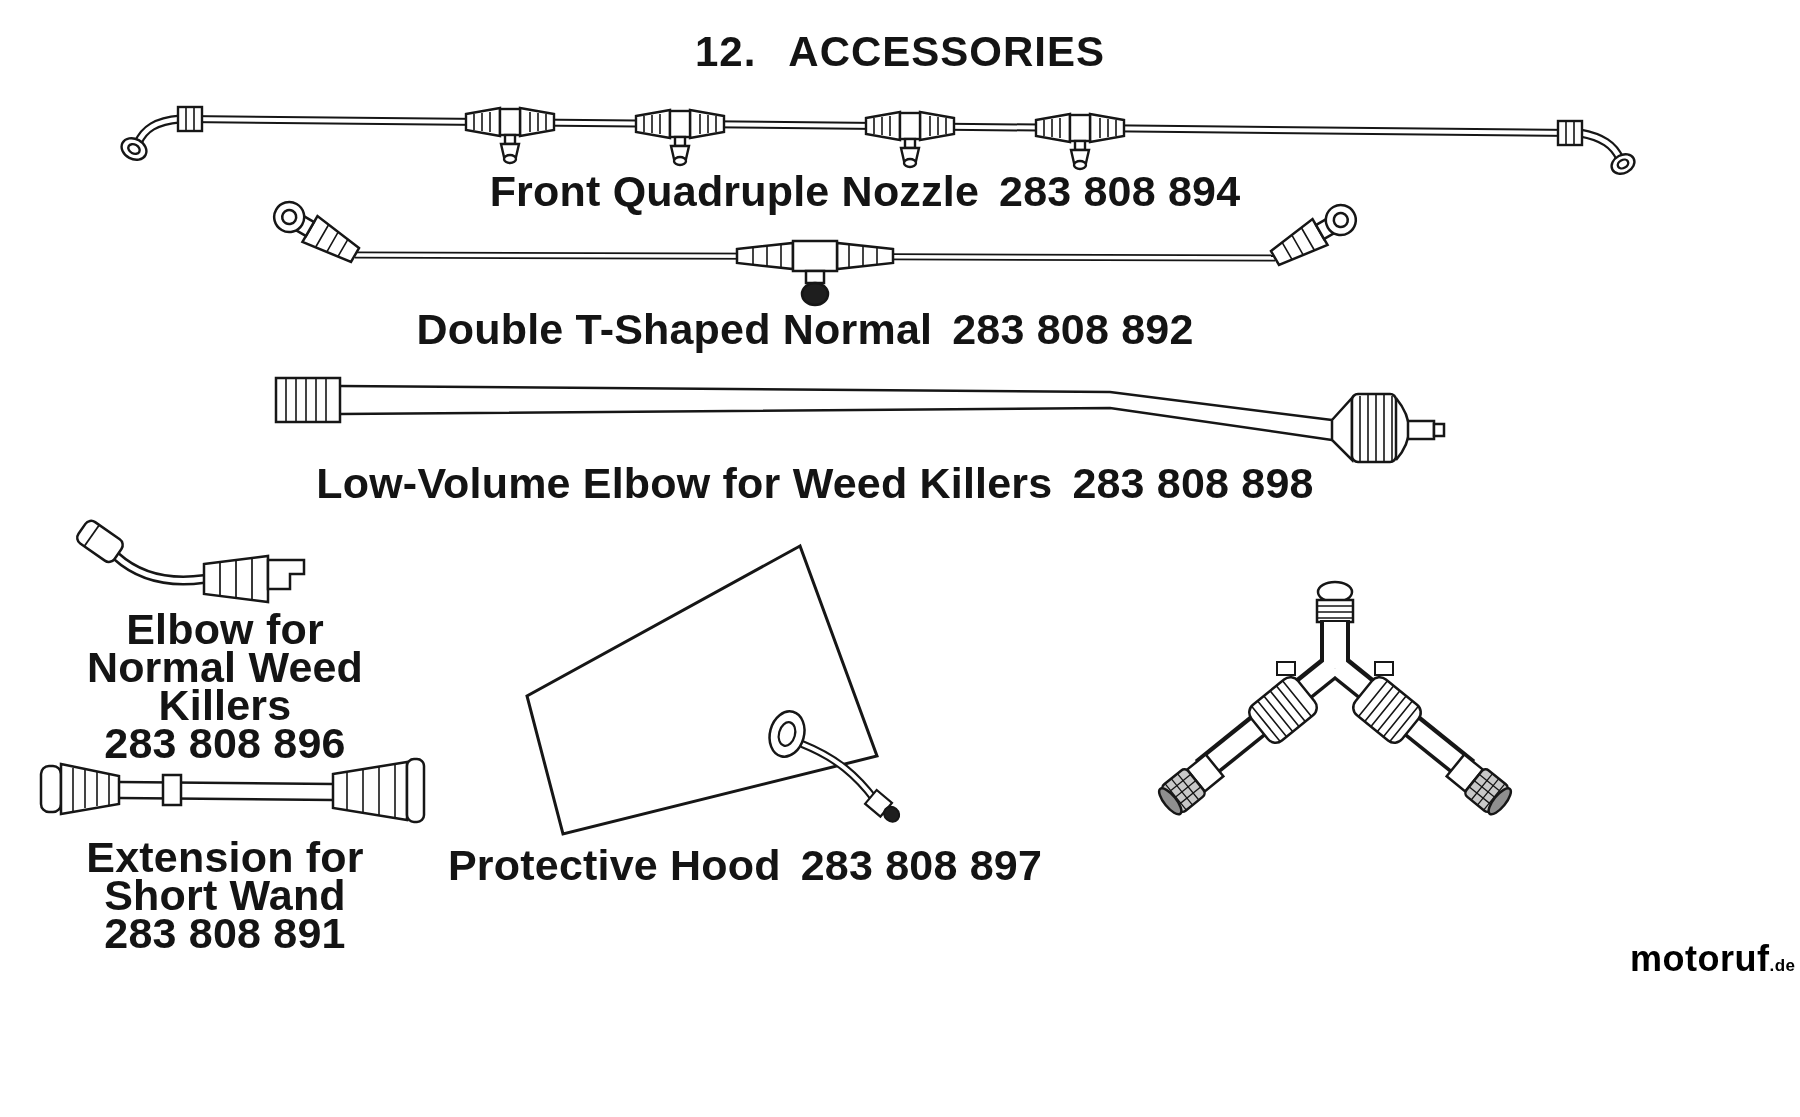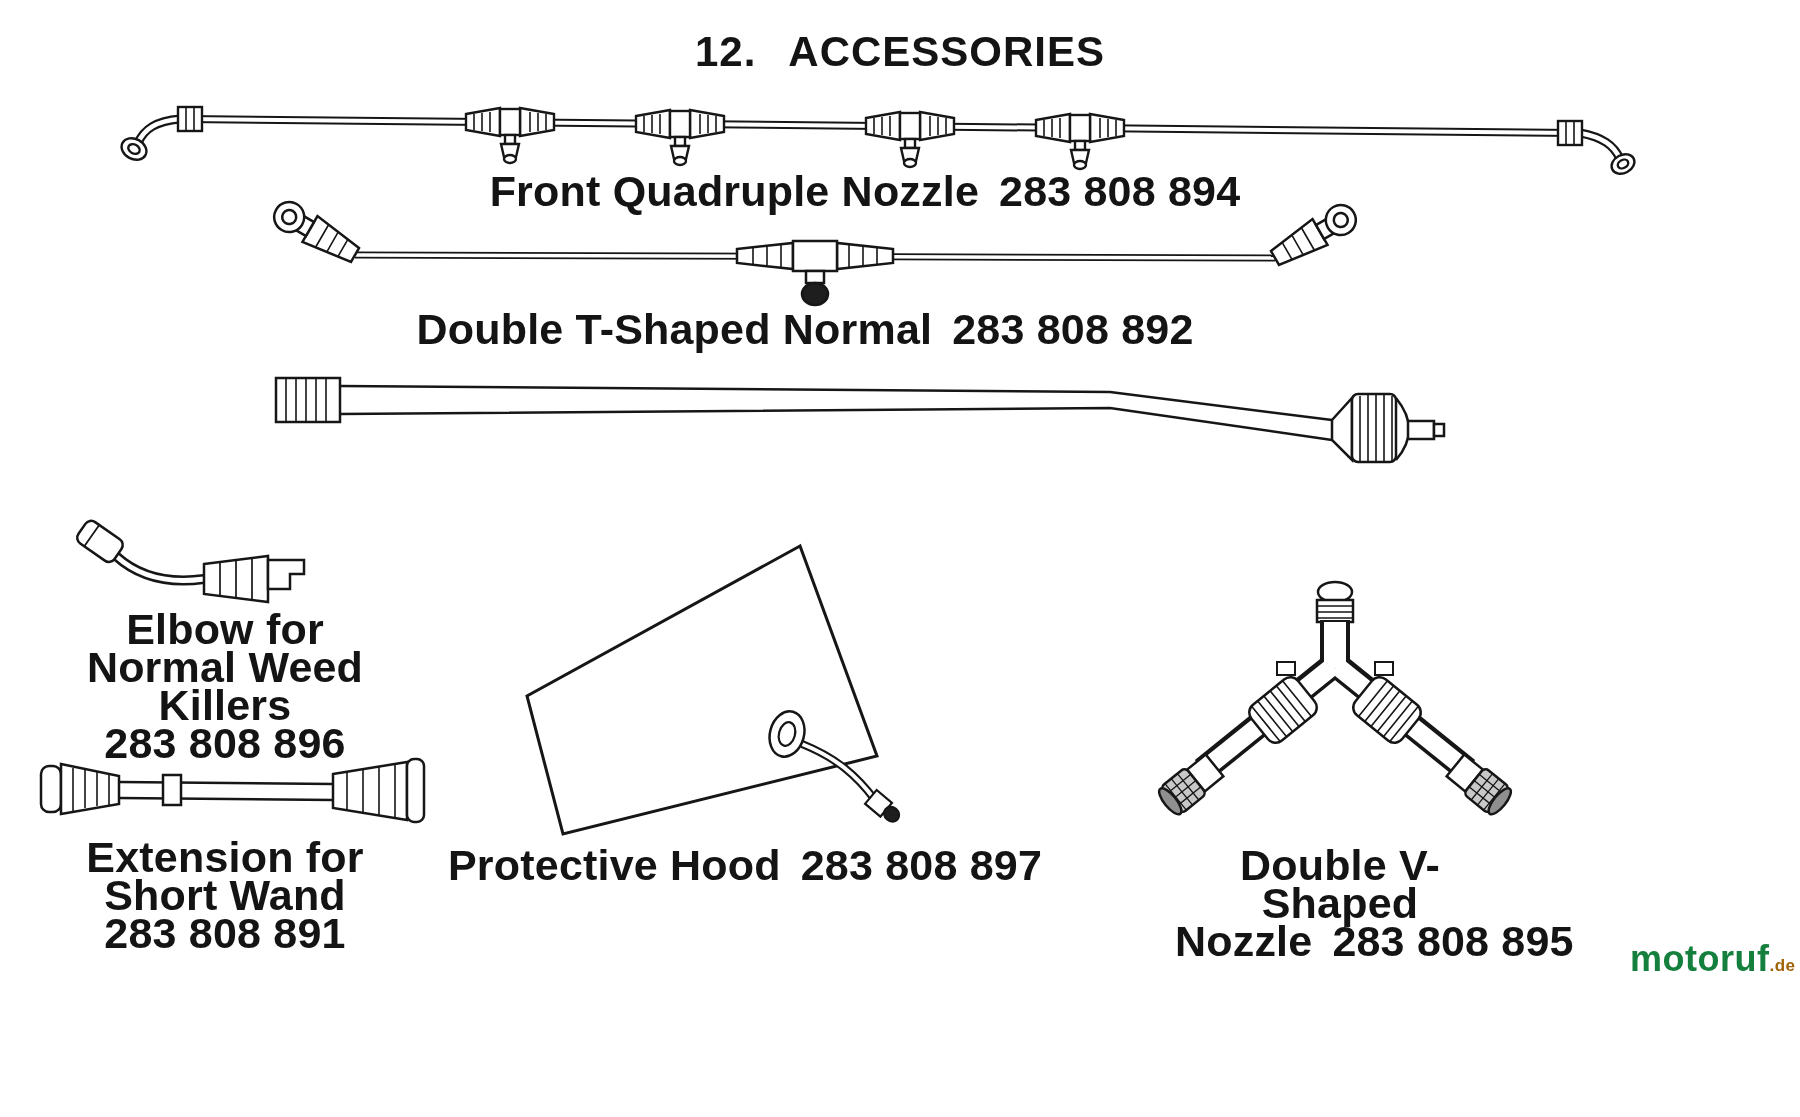"Low-Volume Elbow for Weed Killers" div.label { html: none -> <div> <span>Low-Volume Elbow for Weed Killers</span><span>283 808 898</span> </div> }
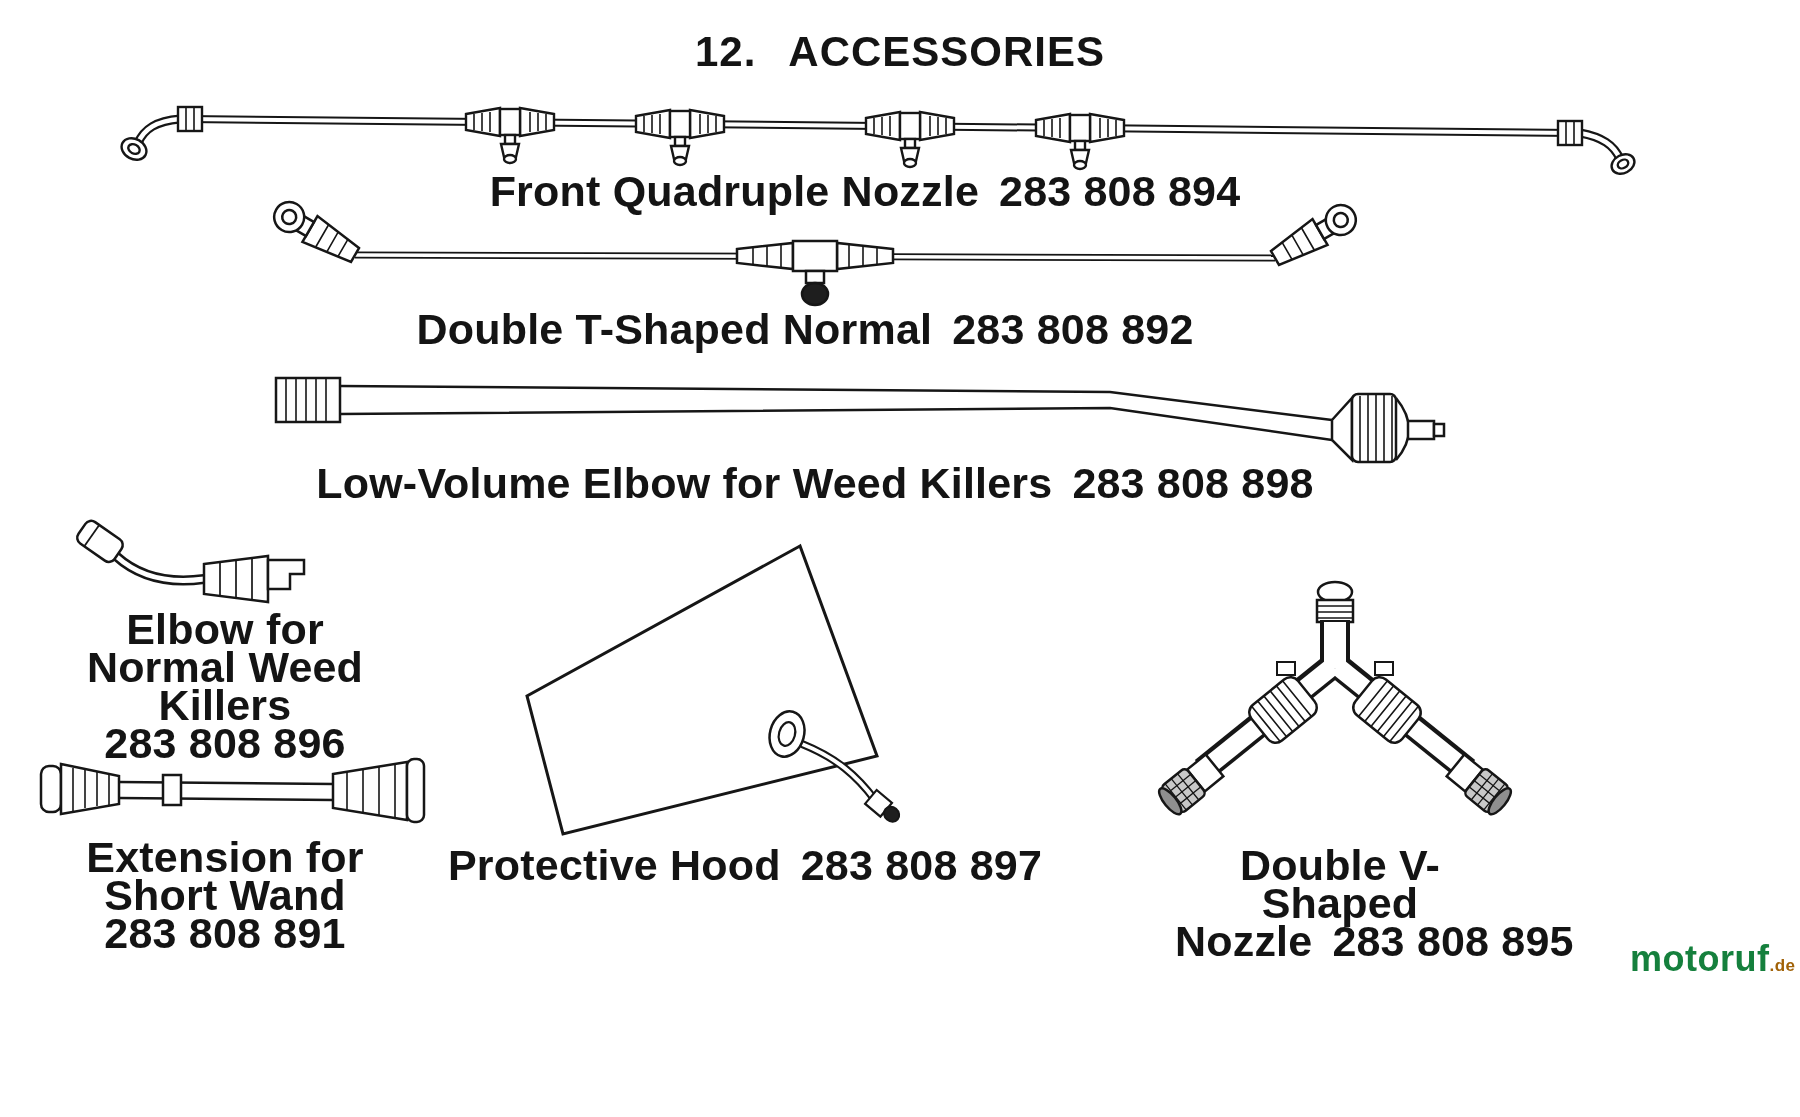"Double V-Shaped Nozzle 283 808" div.label { html: <div> <span>Double V-Shaped Nozzle</span><span>283 808 895</span> </div> -> none }
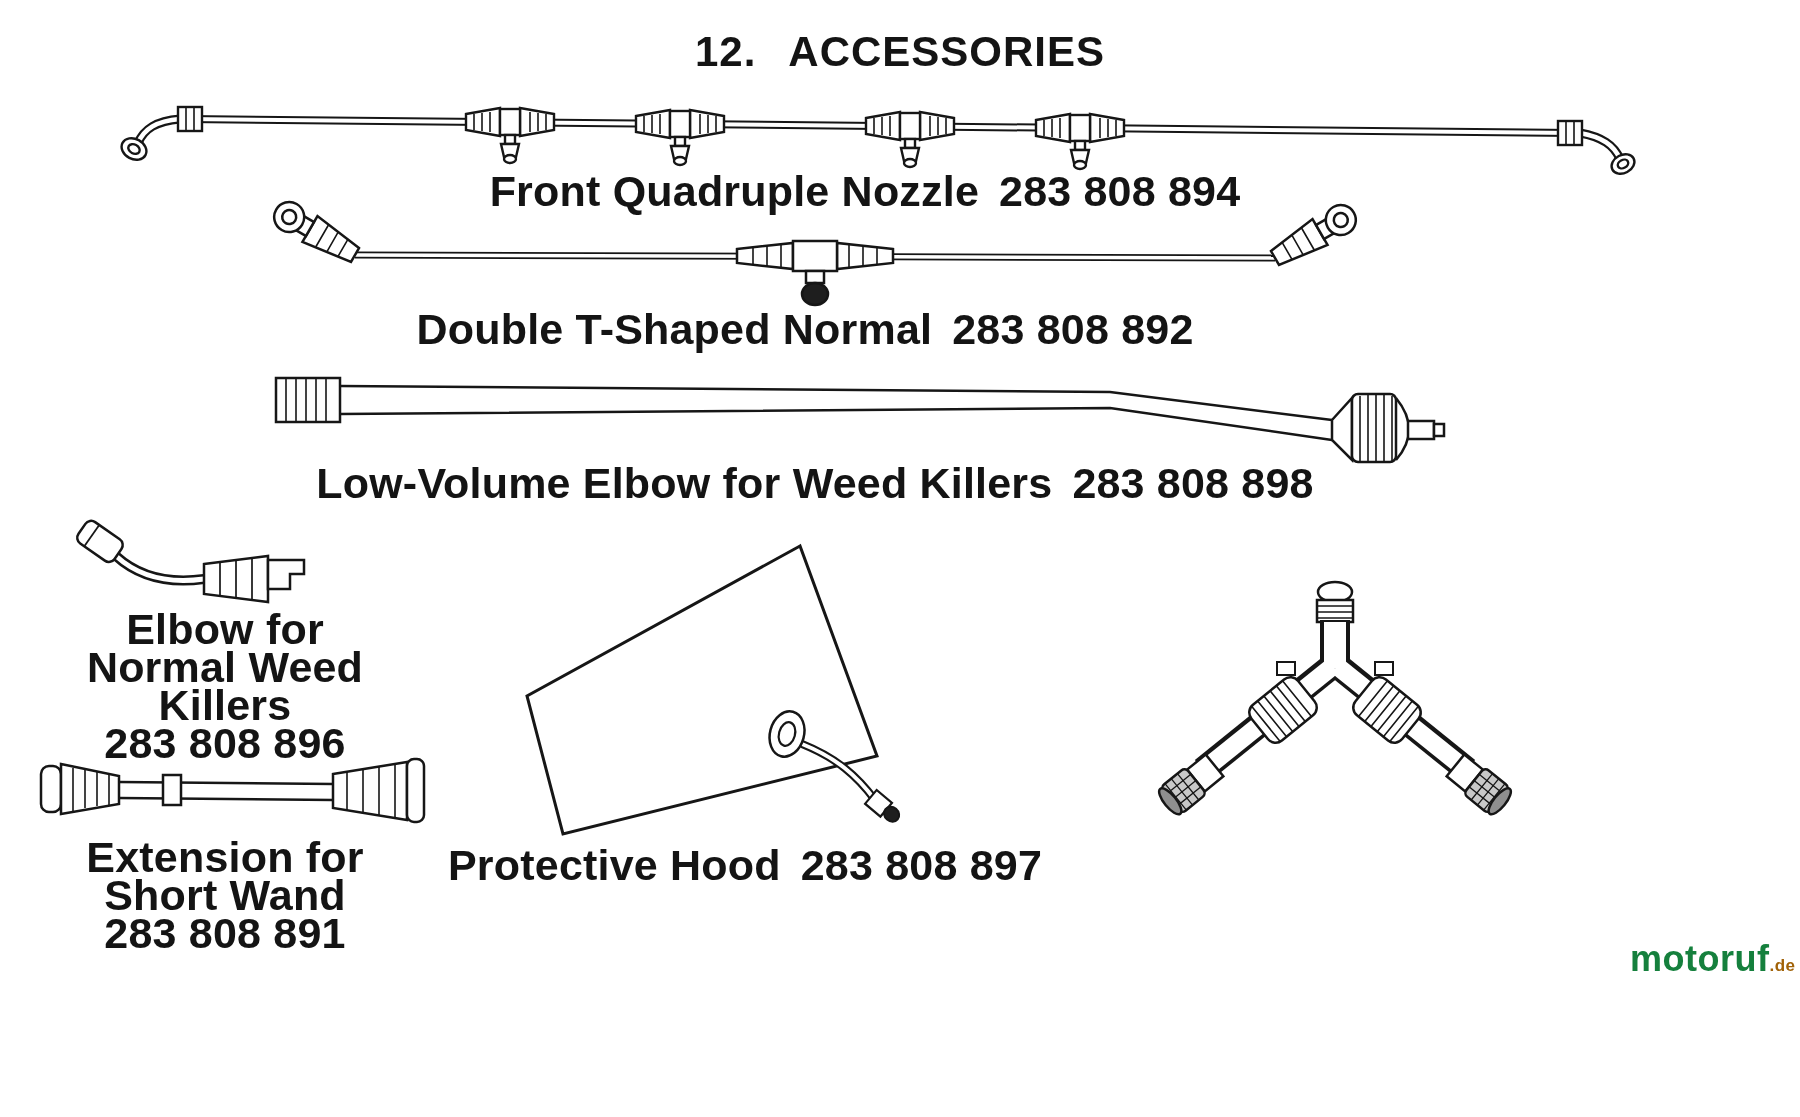"motoruf" span { color: #15803d -> #000000 }
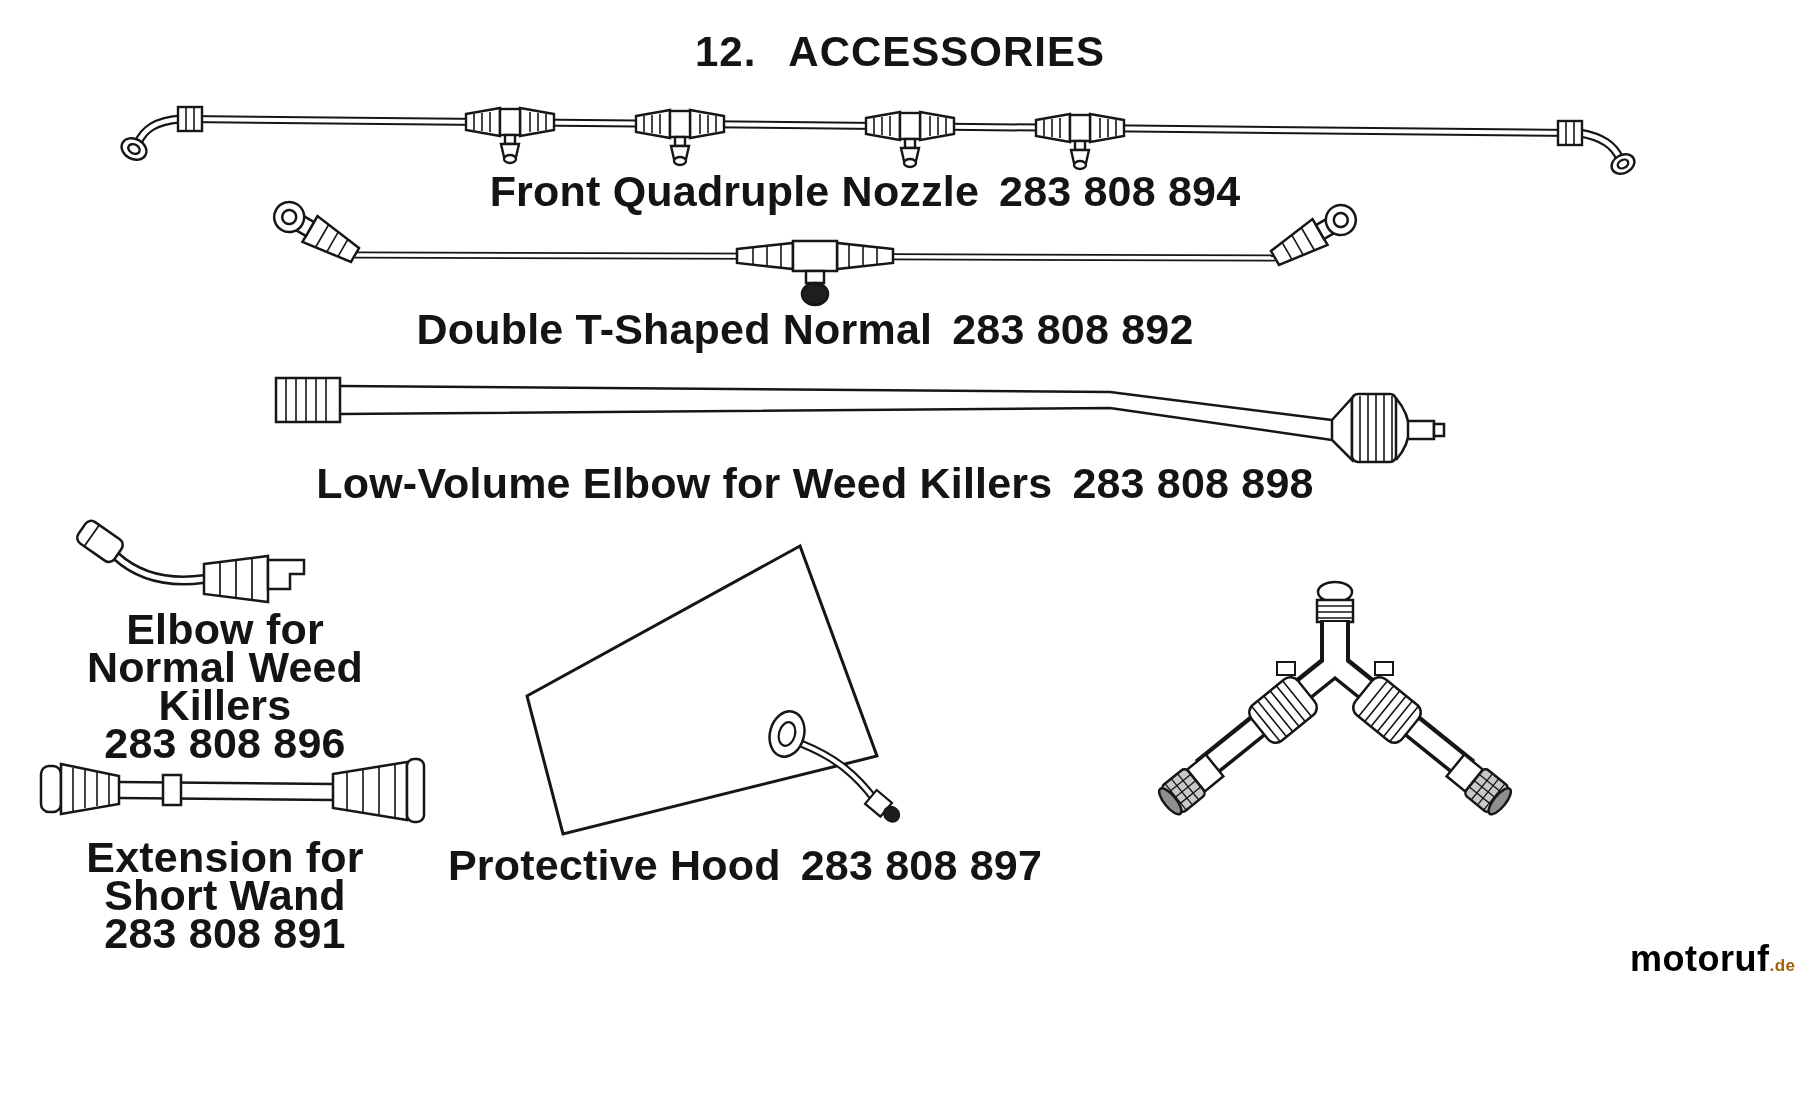".de" span.tld { color: #a16207 -> #000000 }
